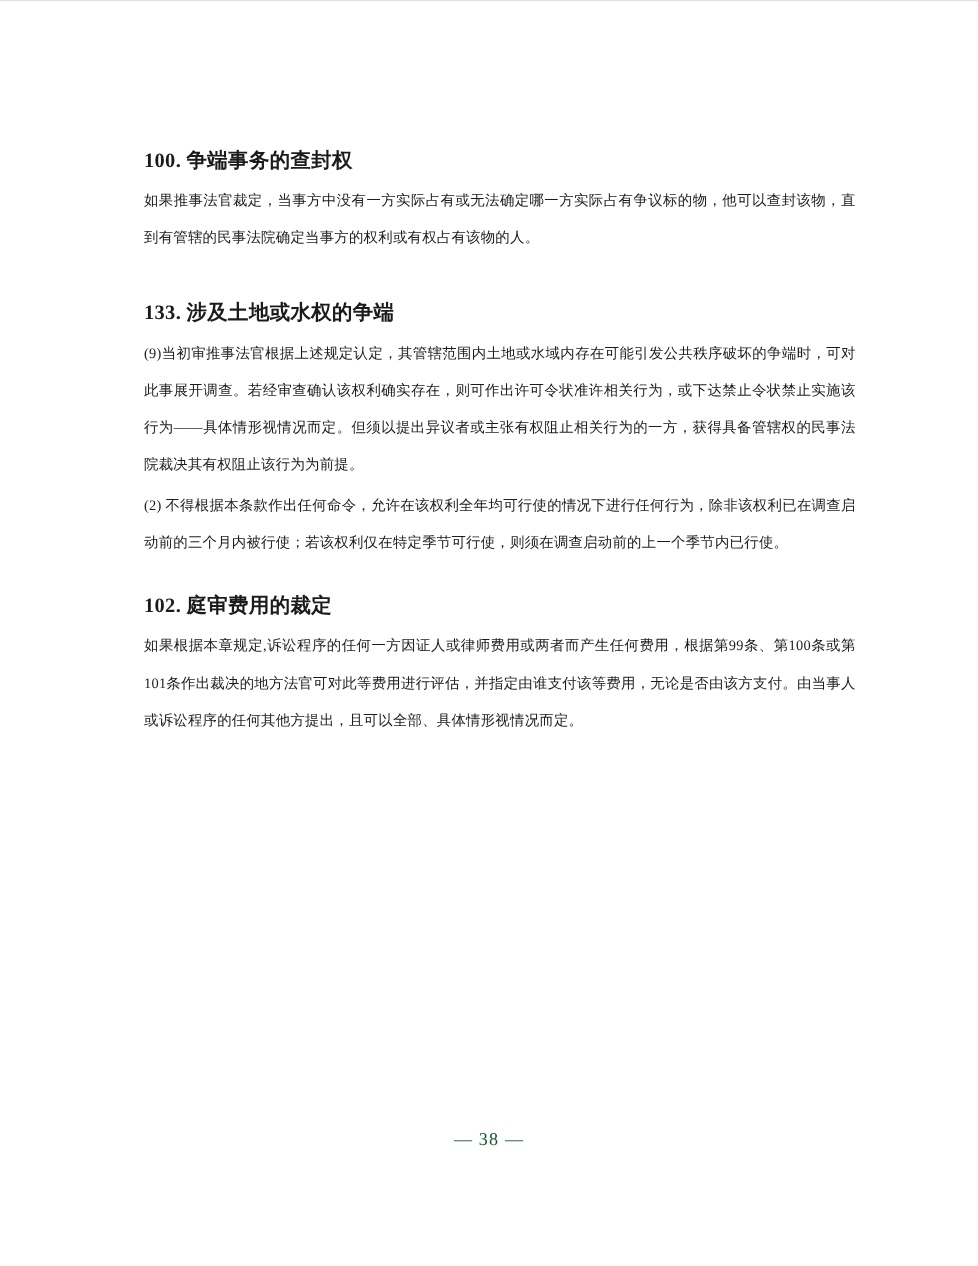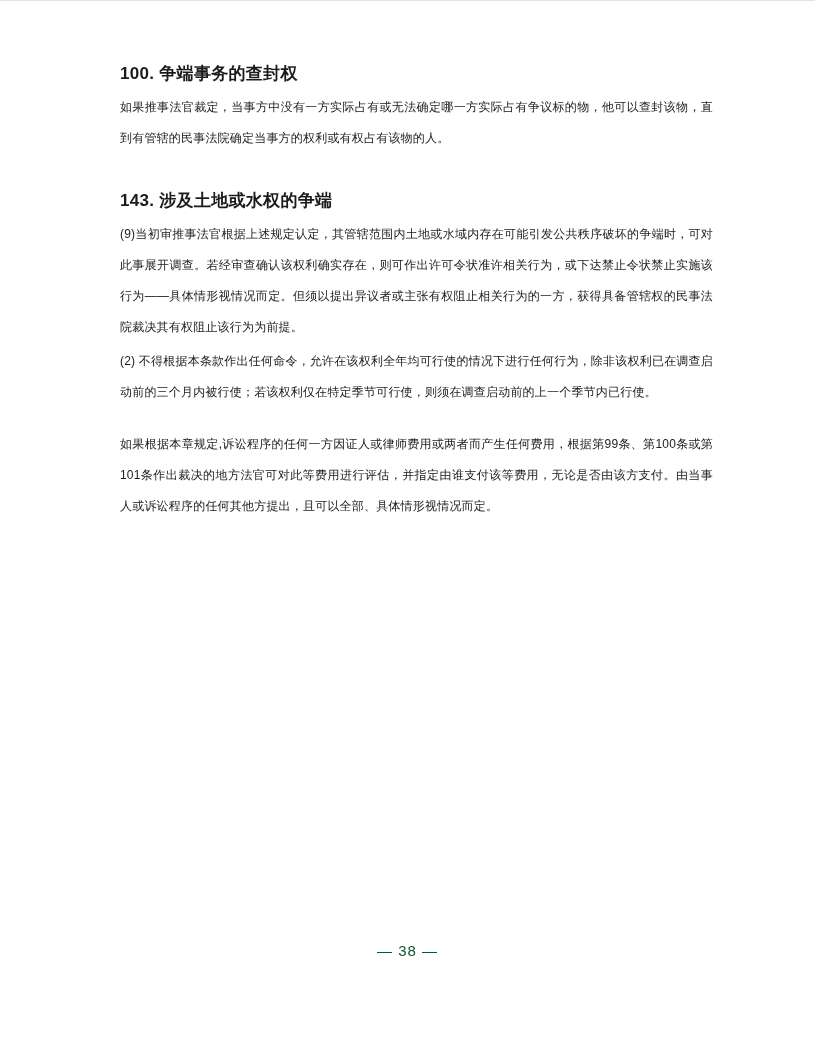"100. 争端事务的查封权" .page { font-family: Liberation Sans, sans-serif -> Liberation Serif, serif; padding: 57px 102px 0 120px -> 117px 102px 0 120px }
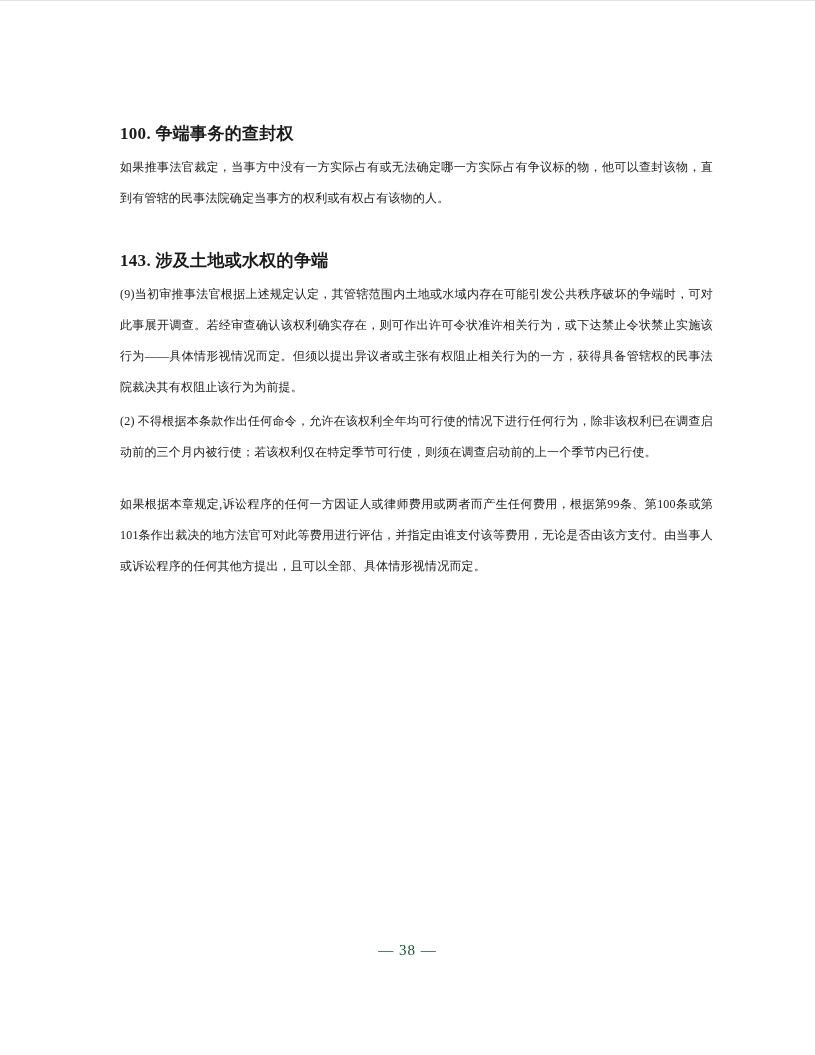"143. 涉及土地或水权的争端" h3.sec-heading { text: 143 -> 133 }
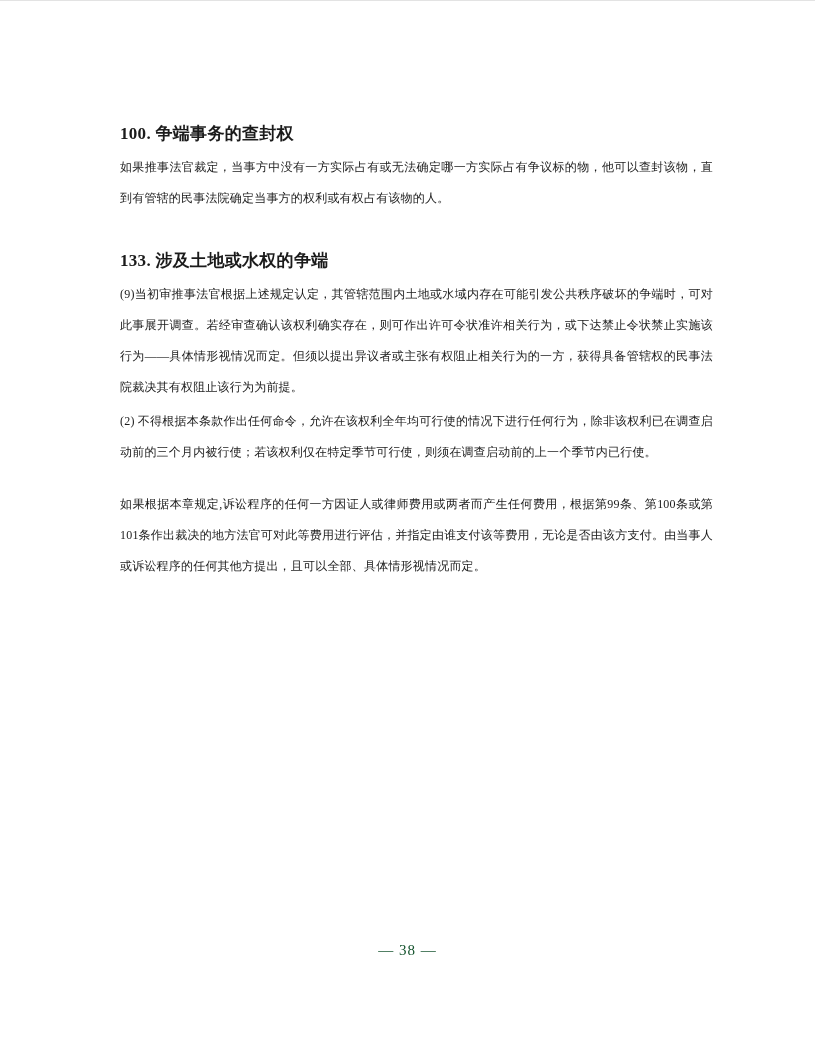"102. 庭审费用的裁定" h3.sec-heading { html: none -> <h3>102. 庭审费用的裁定</h3> }
